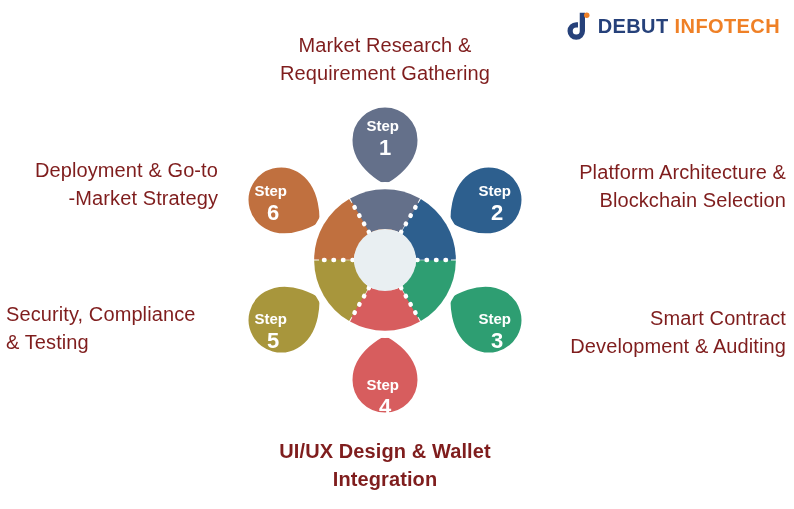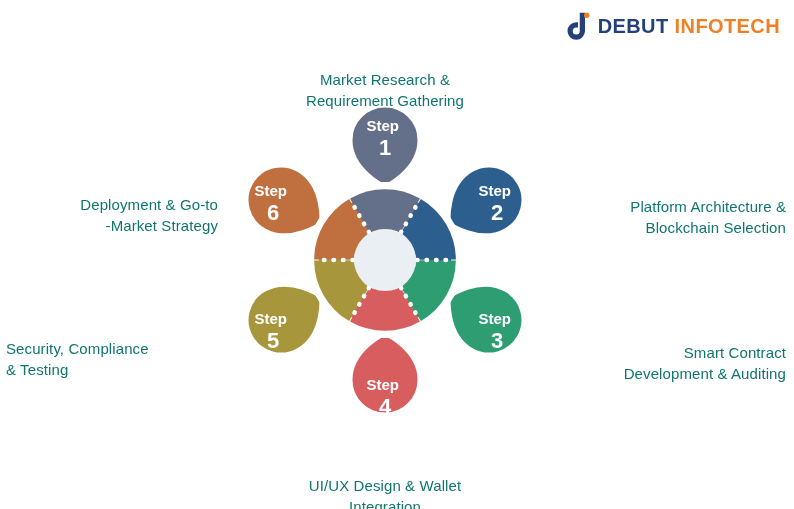"Market Research &" .caption { color: #0f766e -> #7f1d1d; font-size: 15px -> 20px; margin-top: 38px -> none }
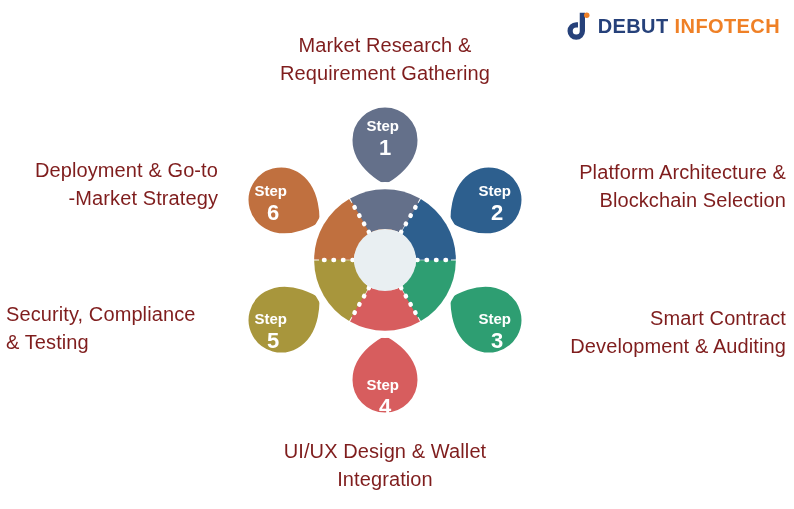"UI/UX Design & Wallet" #caption-step-4 { font-weight: none -> bold }
